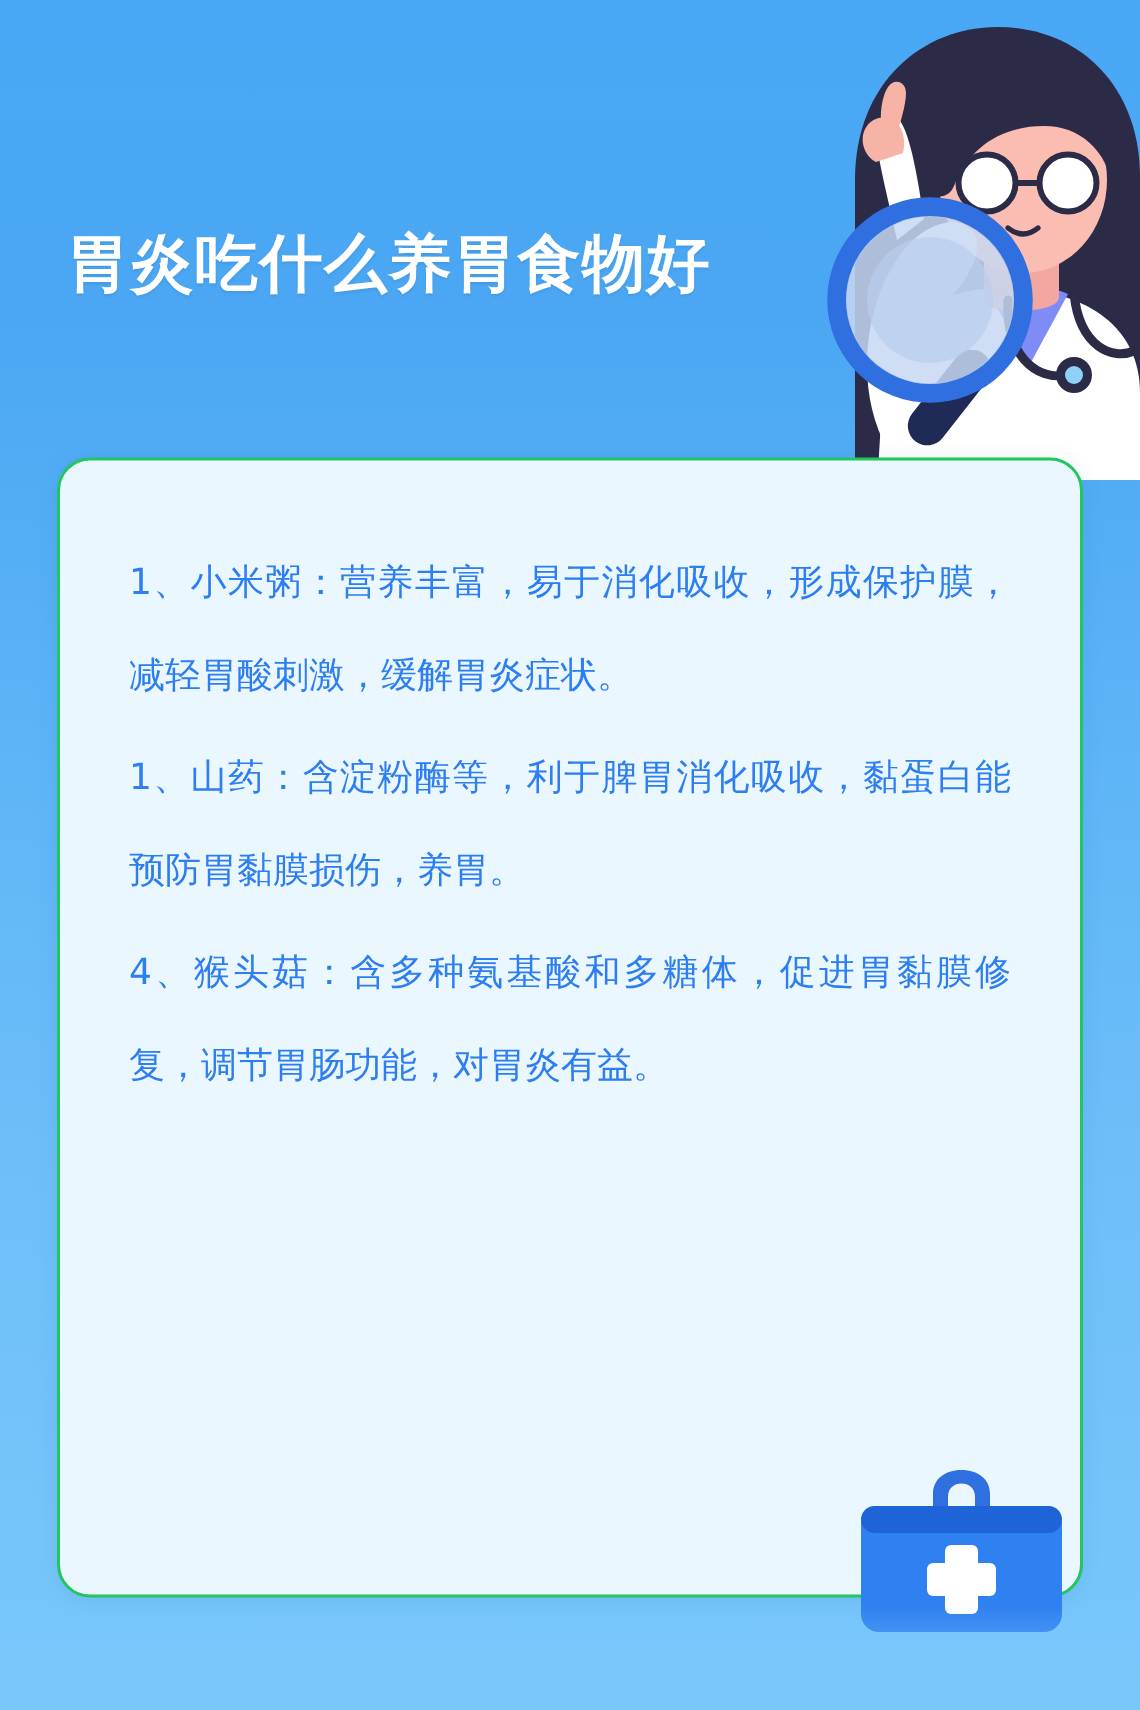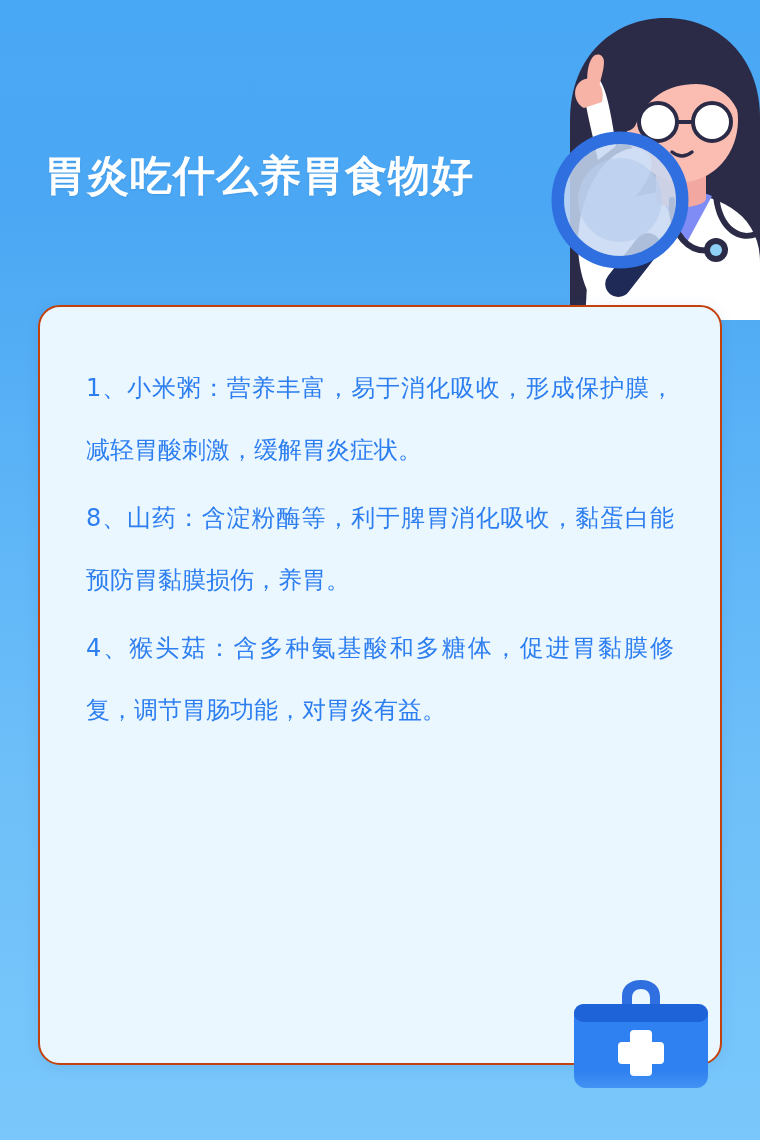"1、小米粥：营养丰富，易于消化吸收，形成保护膜，减轻胃酸刺激，缓解胃炎症状。" .card { border: 2px solid #c2410c -> 2px solid #22c55e }
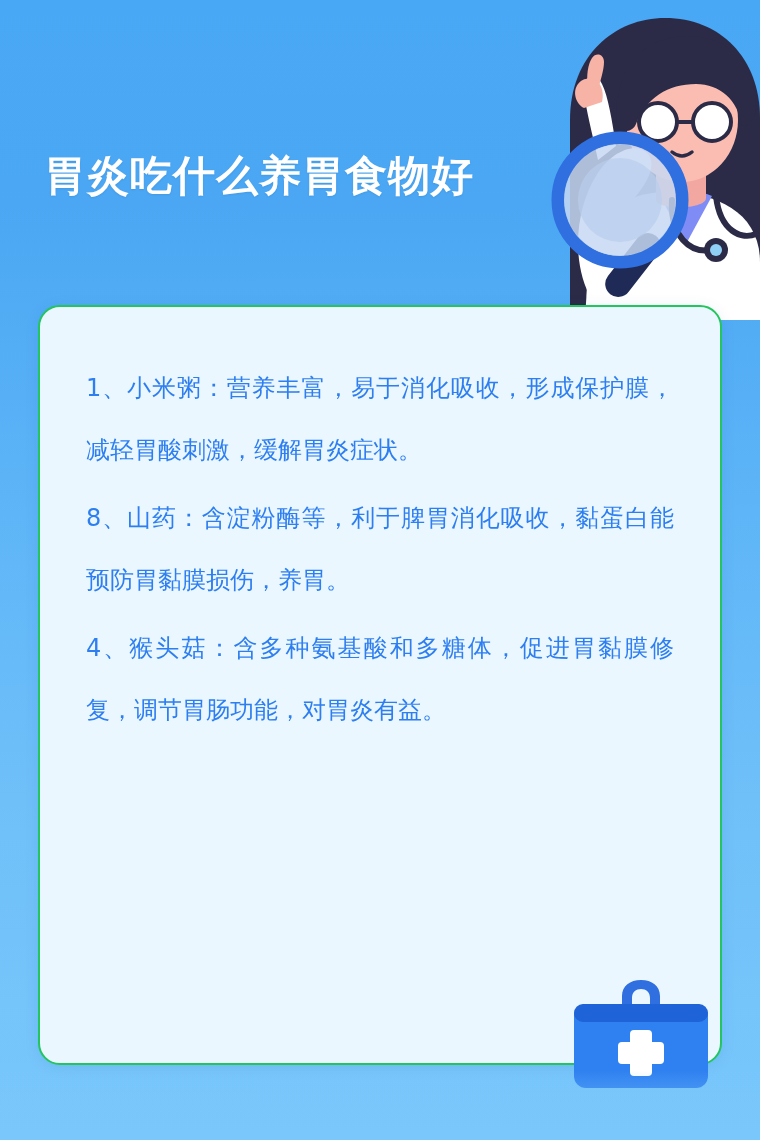"8、山药：含淀粉酶等，利于脾胃消化吸收，黏蛋白能预防胃黏膜损伤，养胃。" p.para { text: 8 -> 1 }
